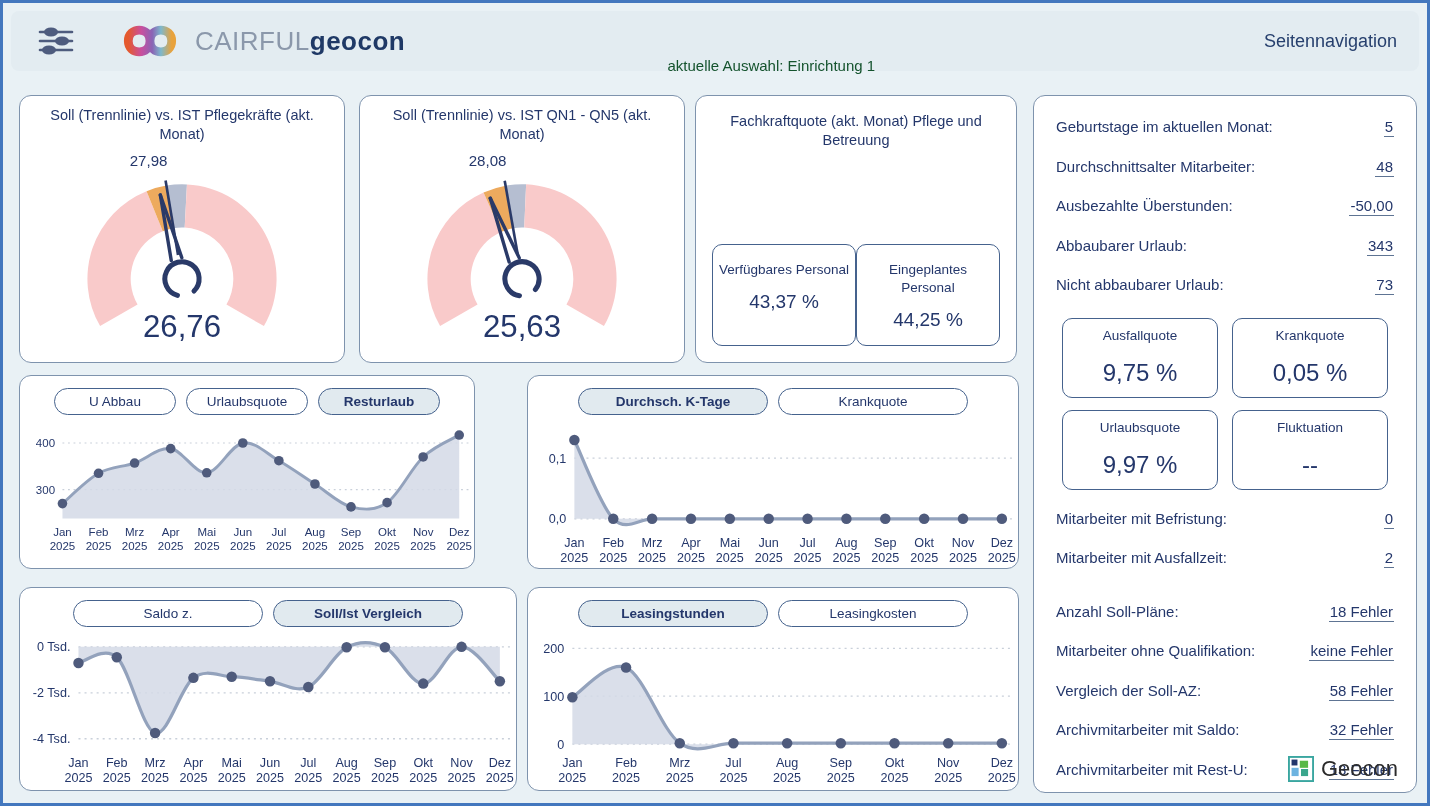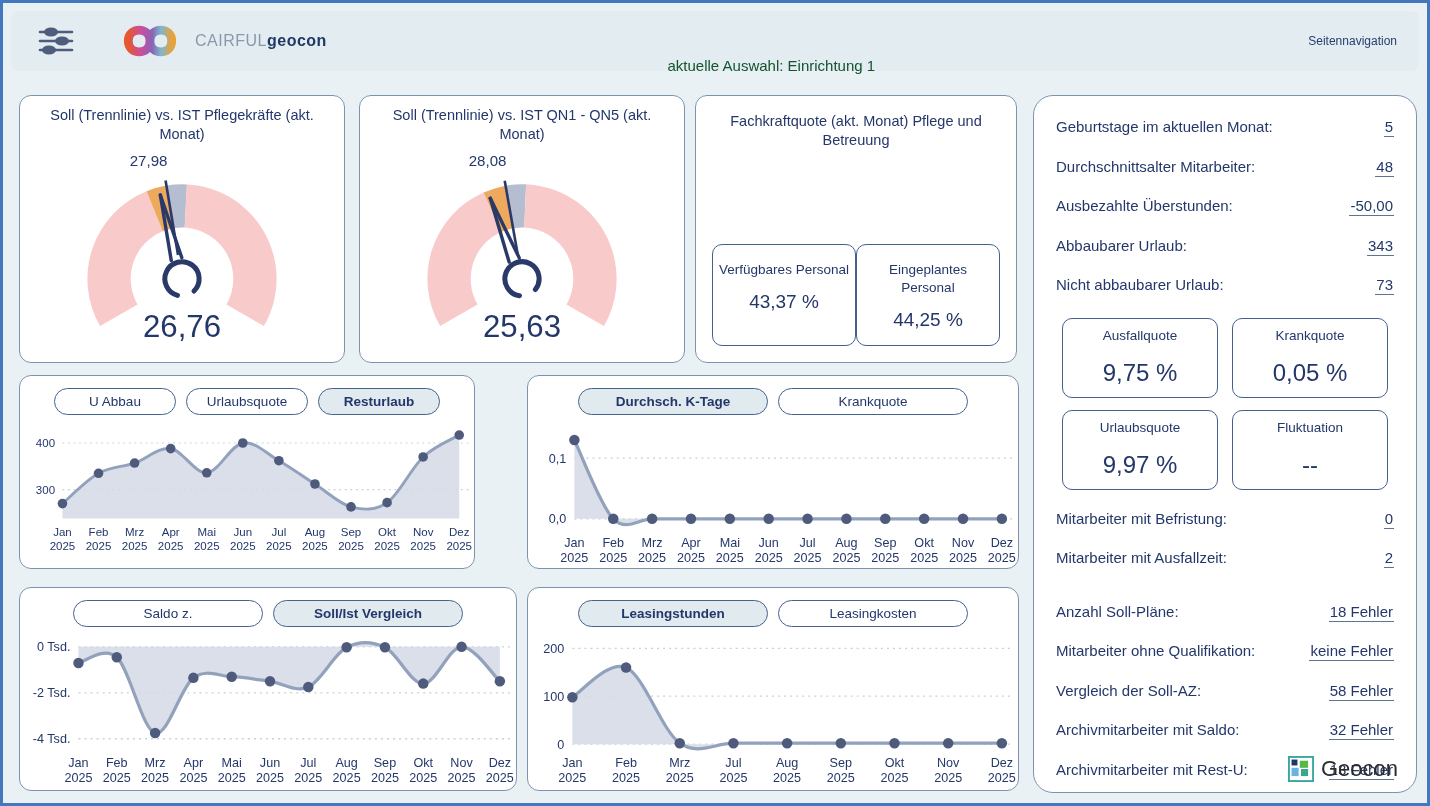"CAIRFULgeocon" .brand-text { font-size: 16px -> 26px }
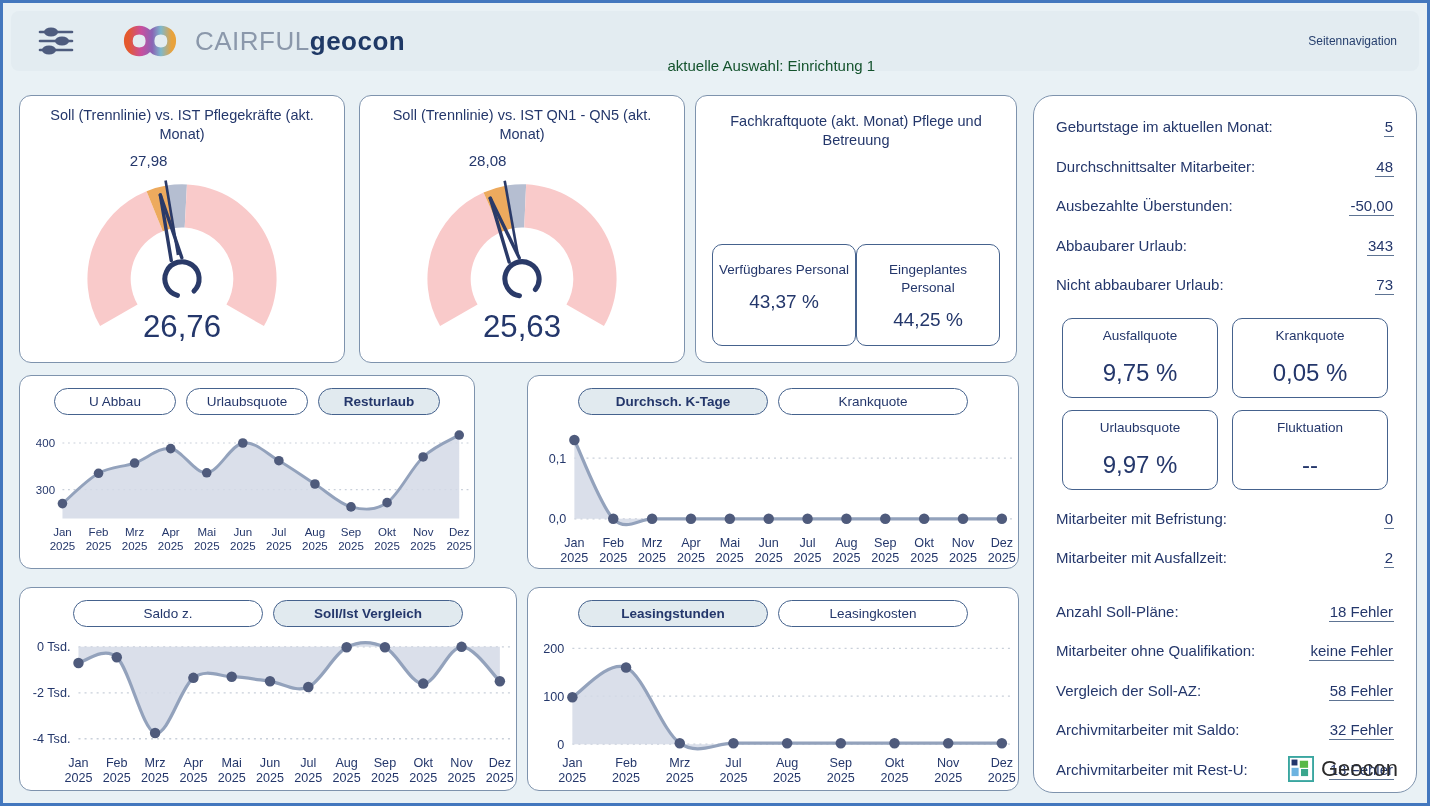"Seitennavigation" .header-nav { font-size: 12px -> 18px }
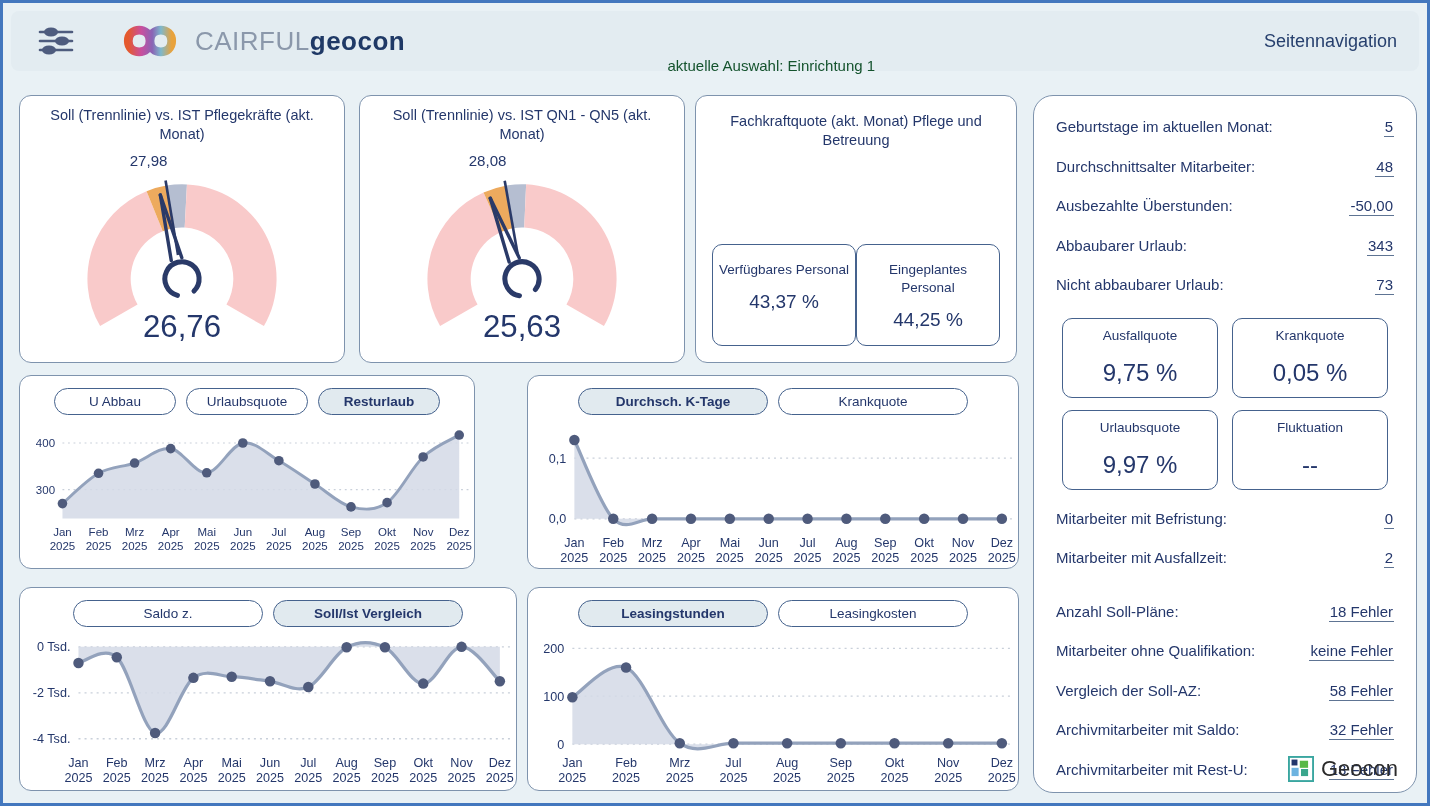"Geburtstage im aktuellen Monat:" div.panel { border-radius: 20px -> none }
